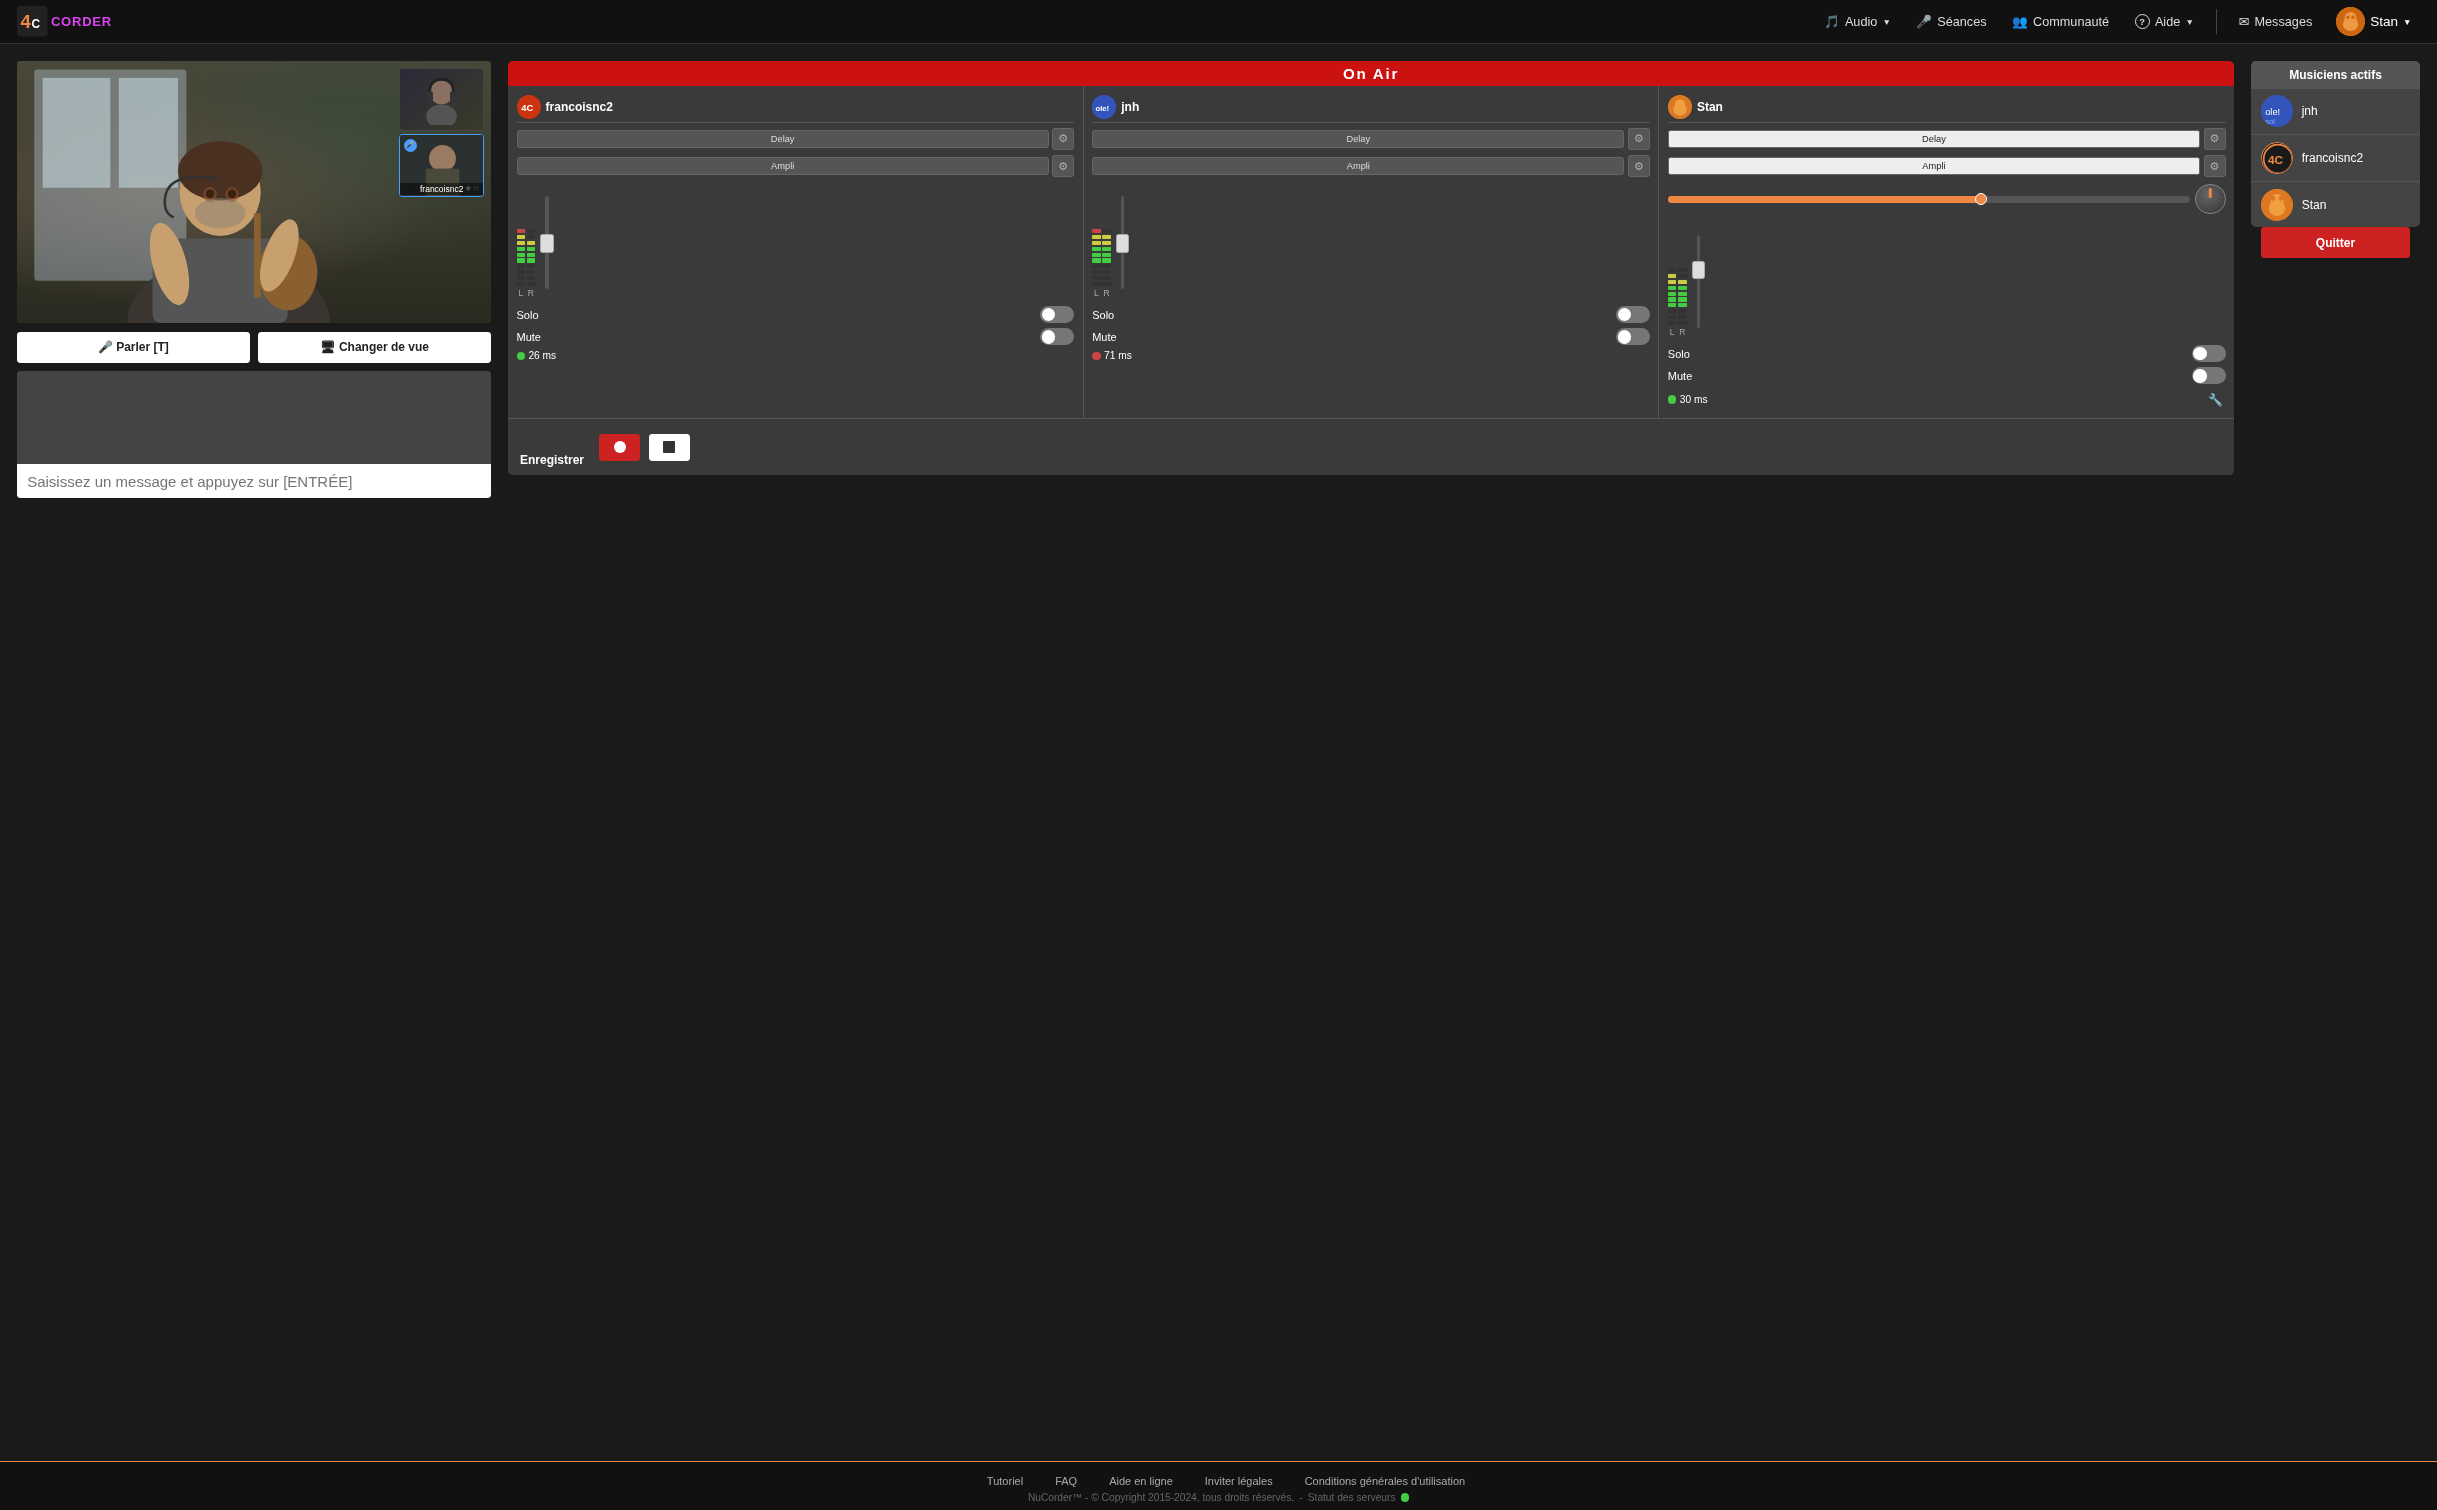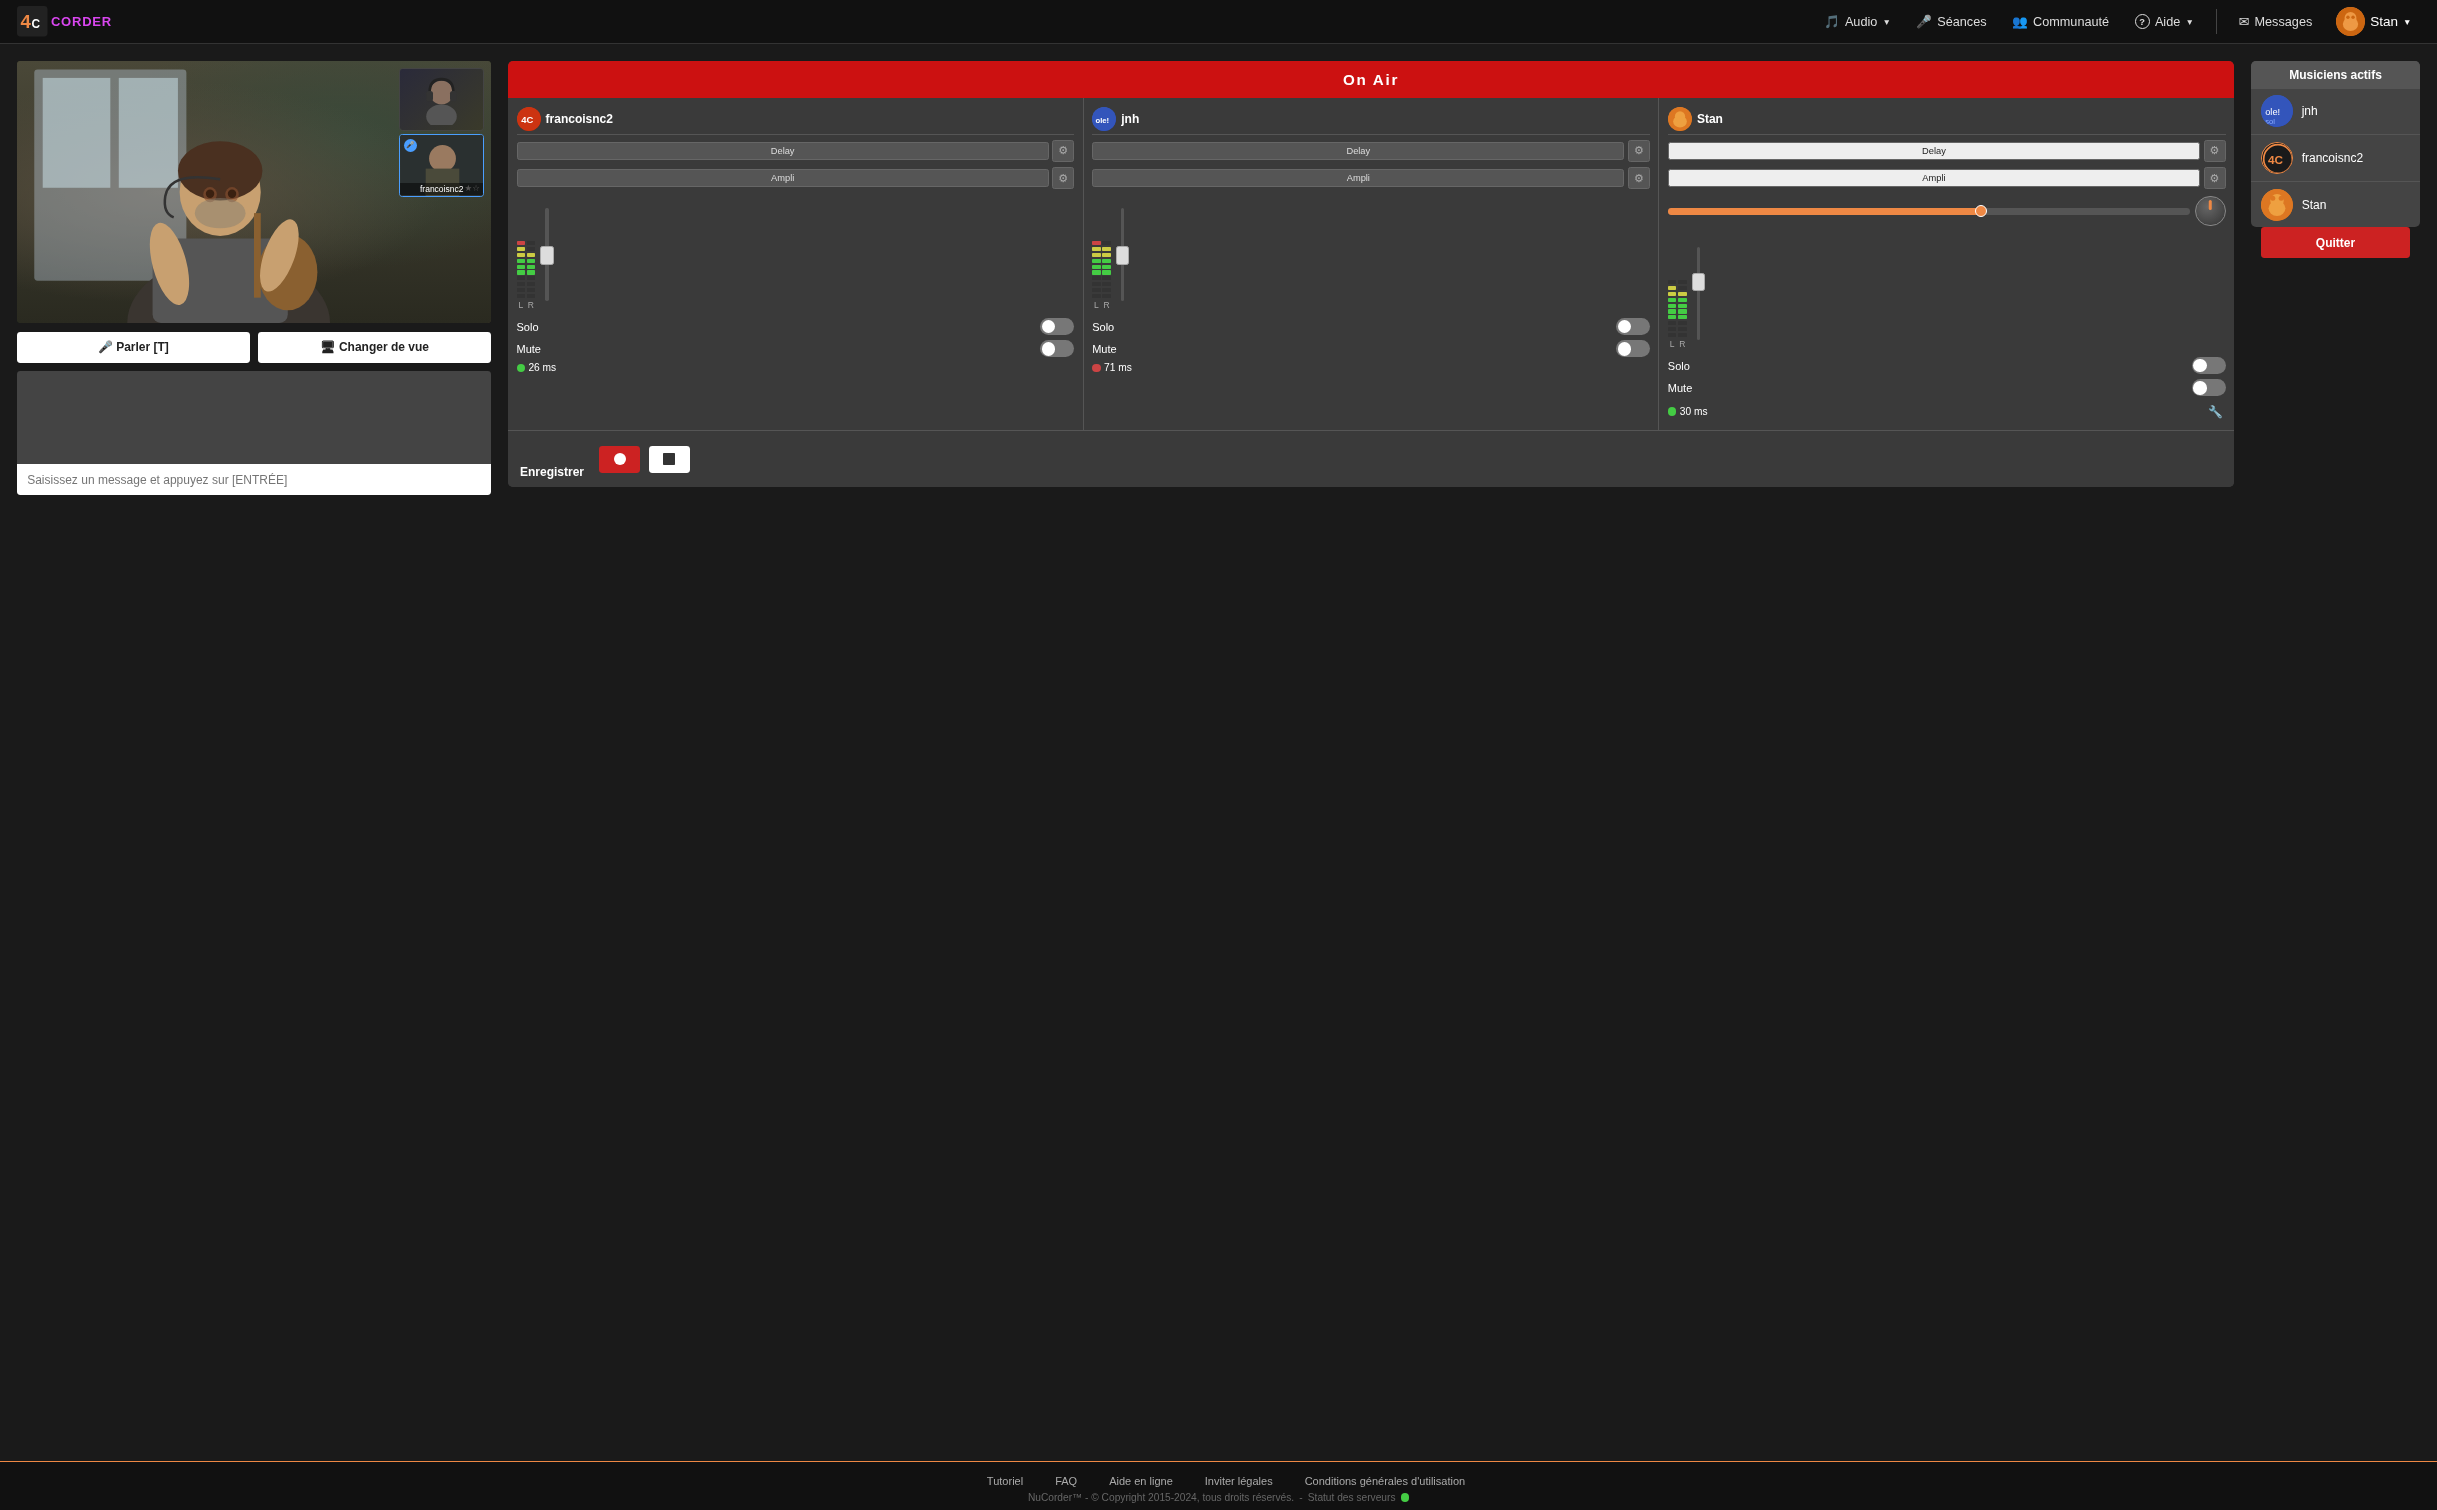"On Air" #on-air-bar { padding: 10px -> 4px }
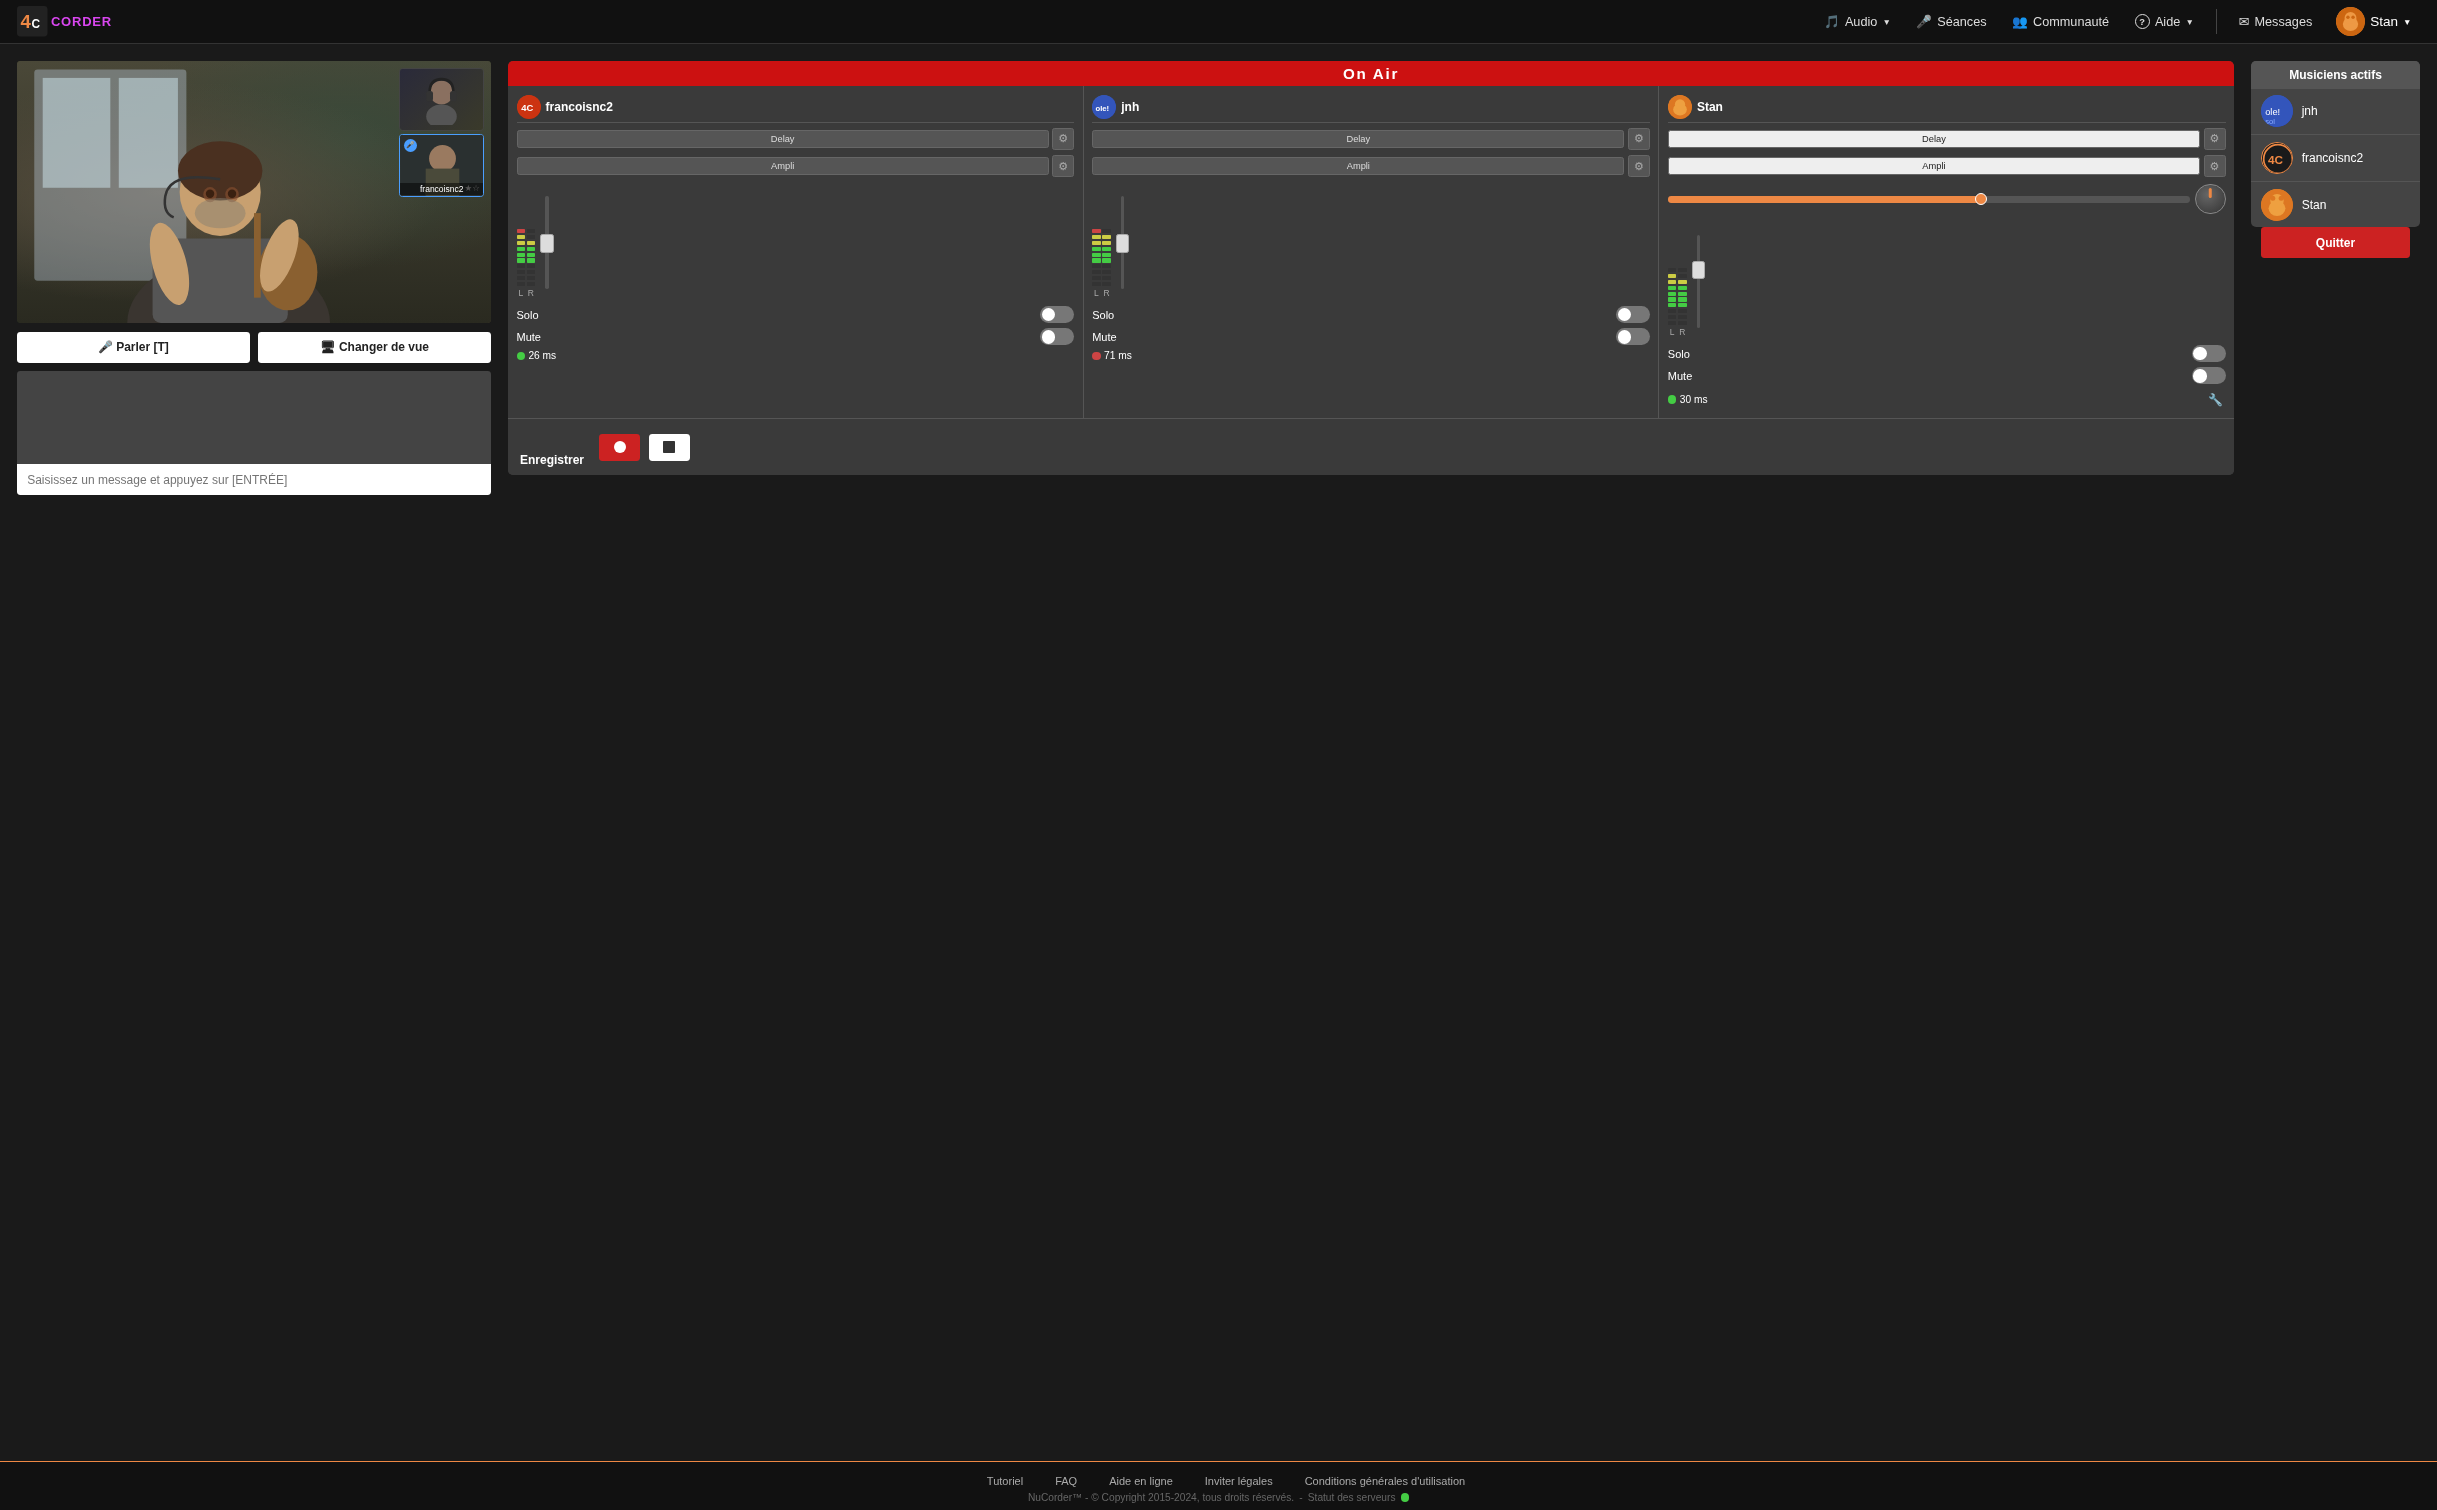"Saisissez un message et appuyez" #chat-input { font-size: 12px -> 15px }
